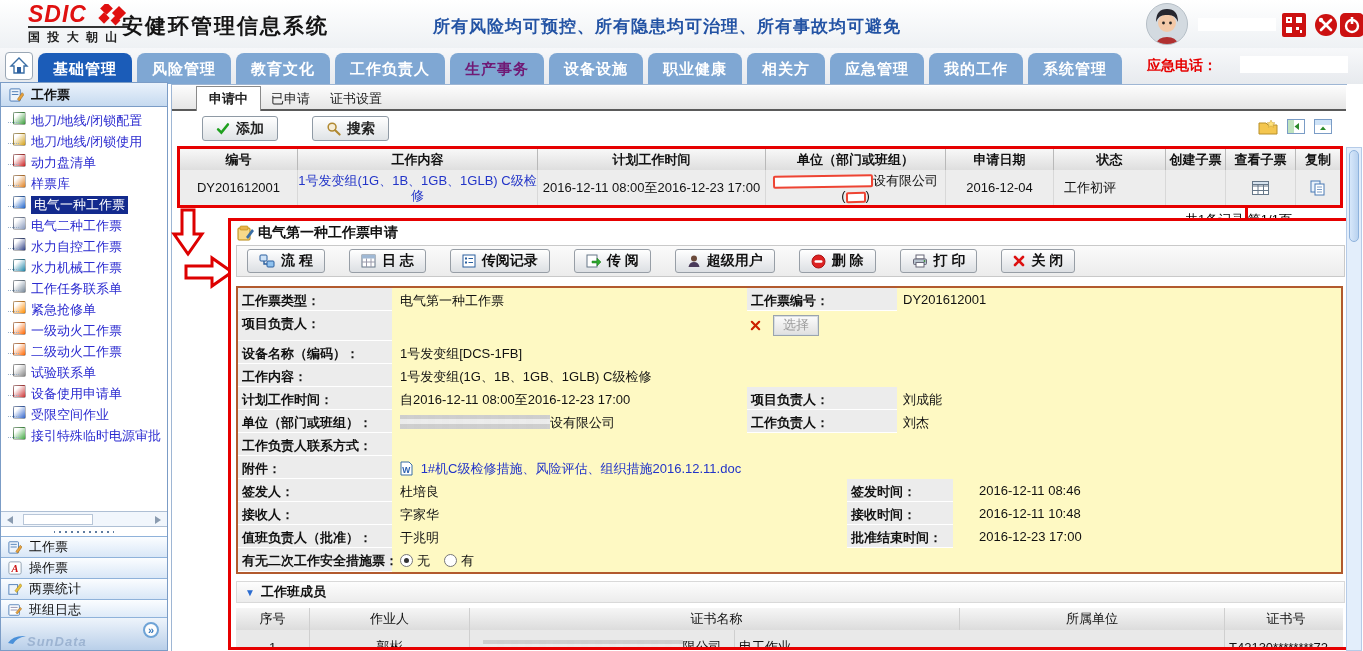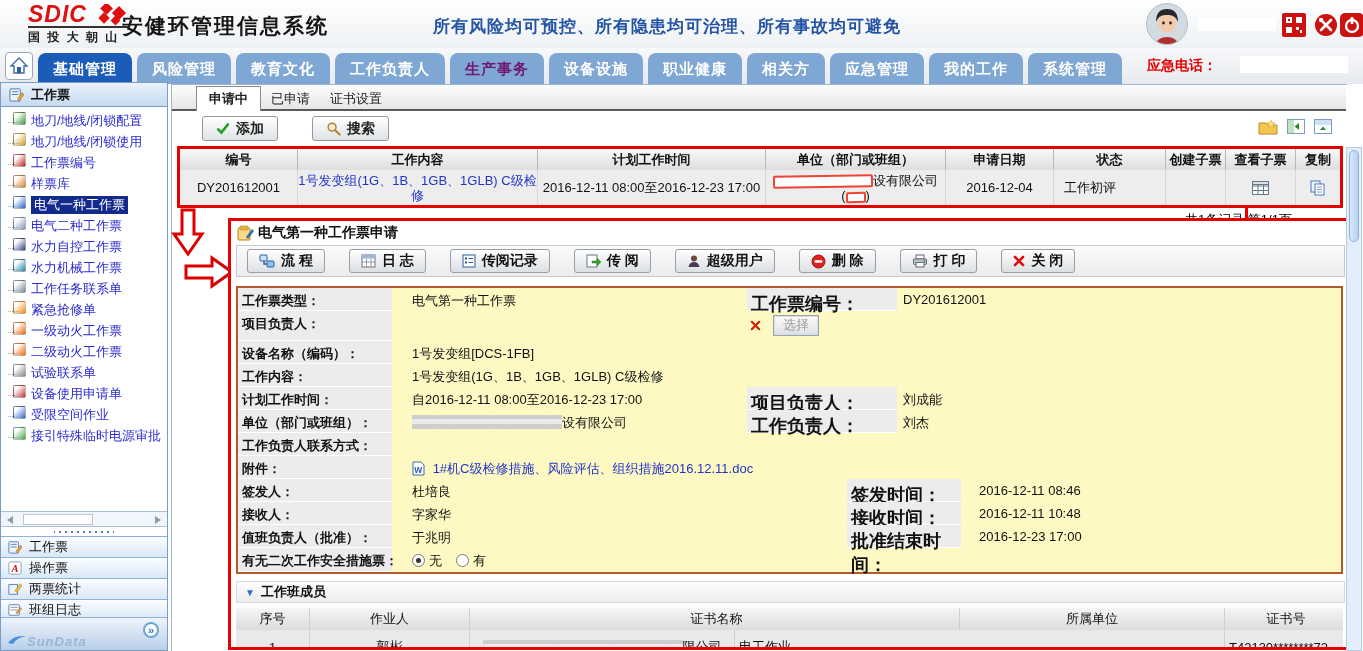"工作票编号" span.tlabel { text: 工作票编号 -> 动力盘清单 }
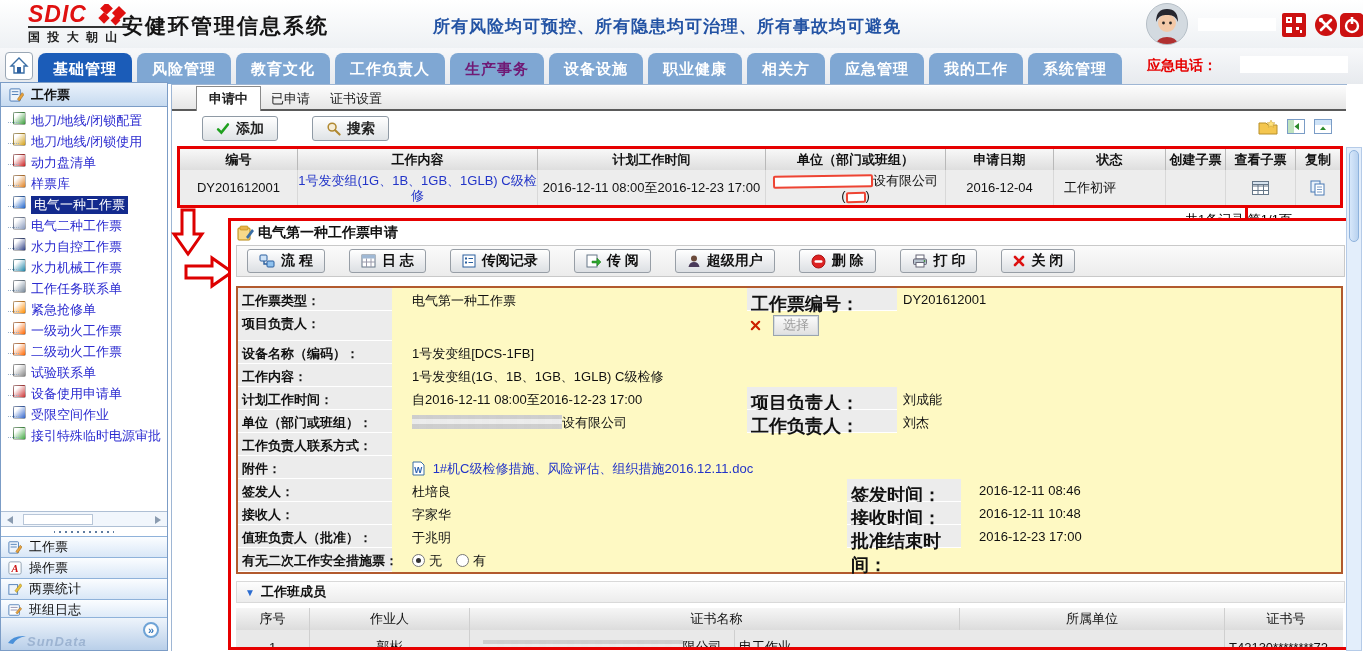"电气第一种工作票" .fval { padding: 4px 0 0 20px -> 4px 0 0 8px }
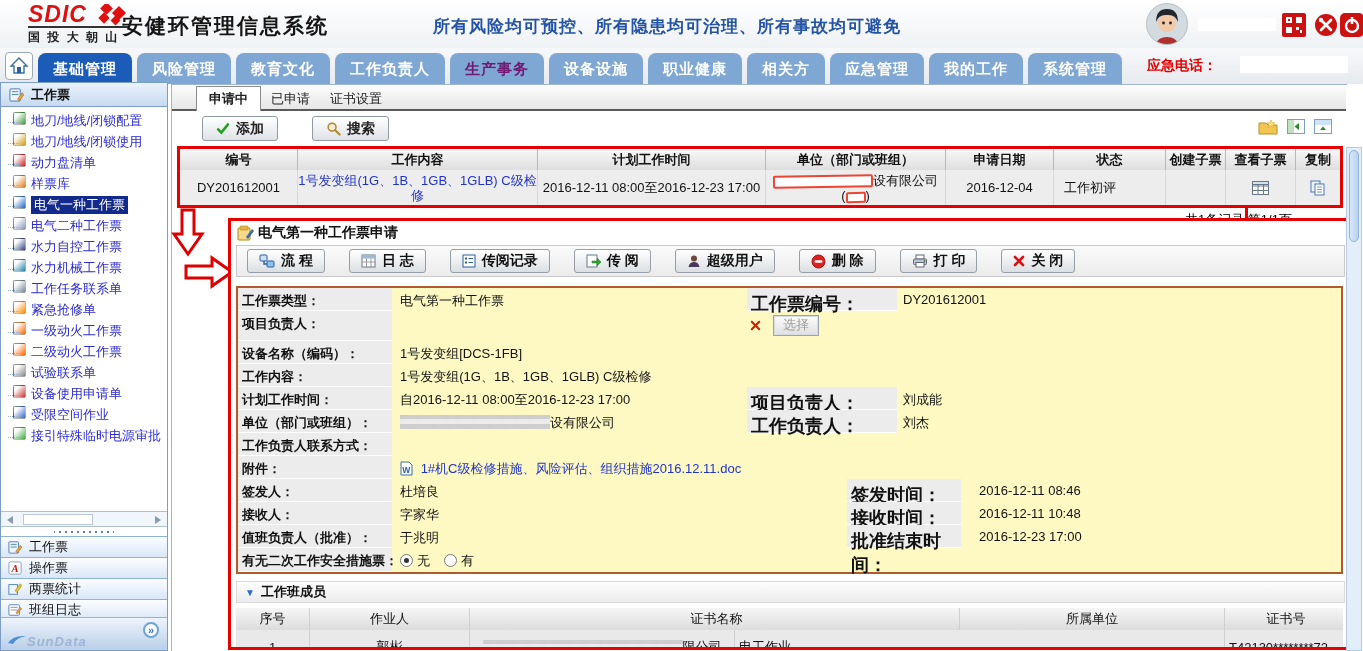"工作票编号：" .flabel2 { font-size: 18px -> 13px }
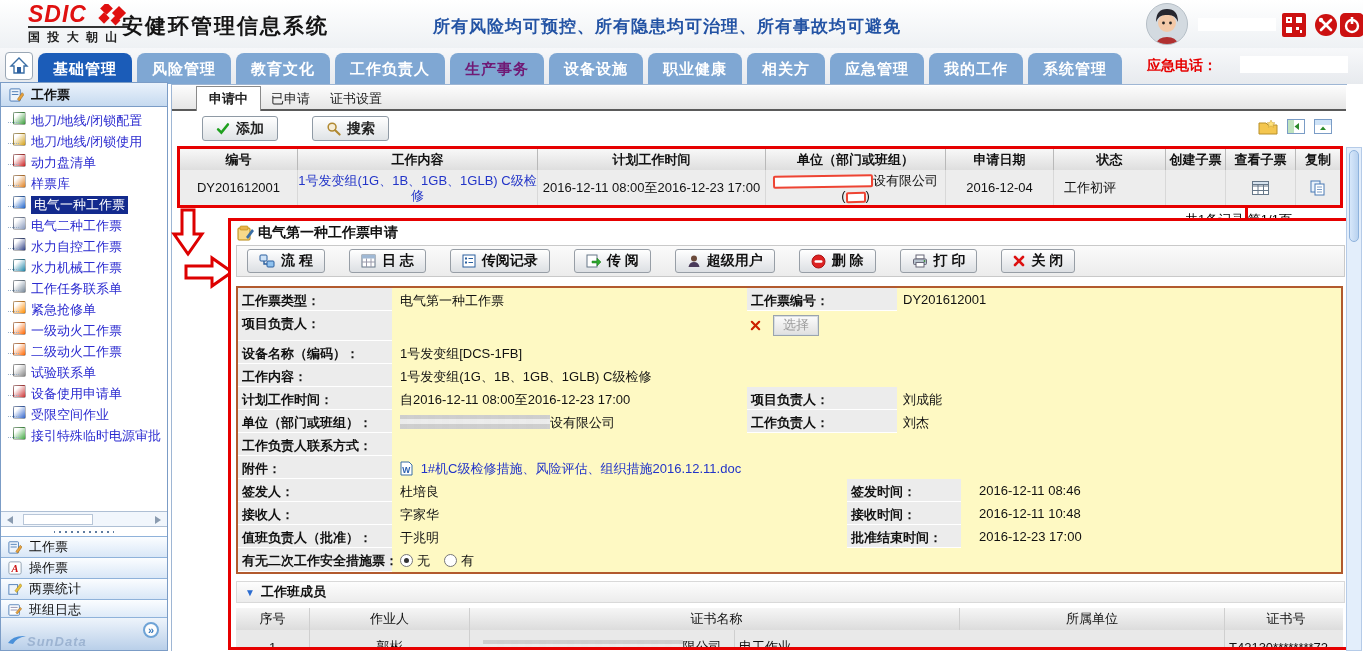"签发时间：" .flabel2.tb { width: 114px -> 106px }
